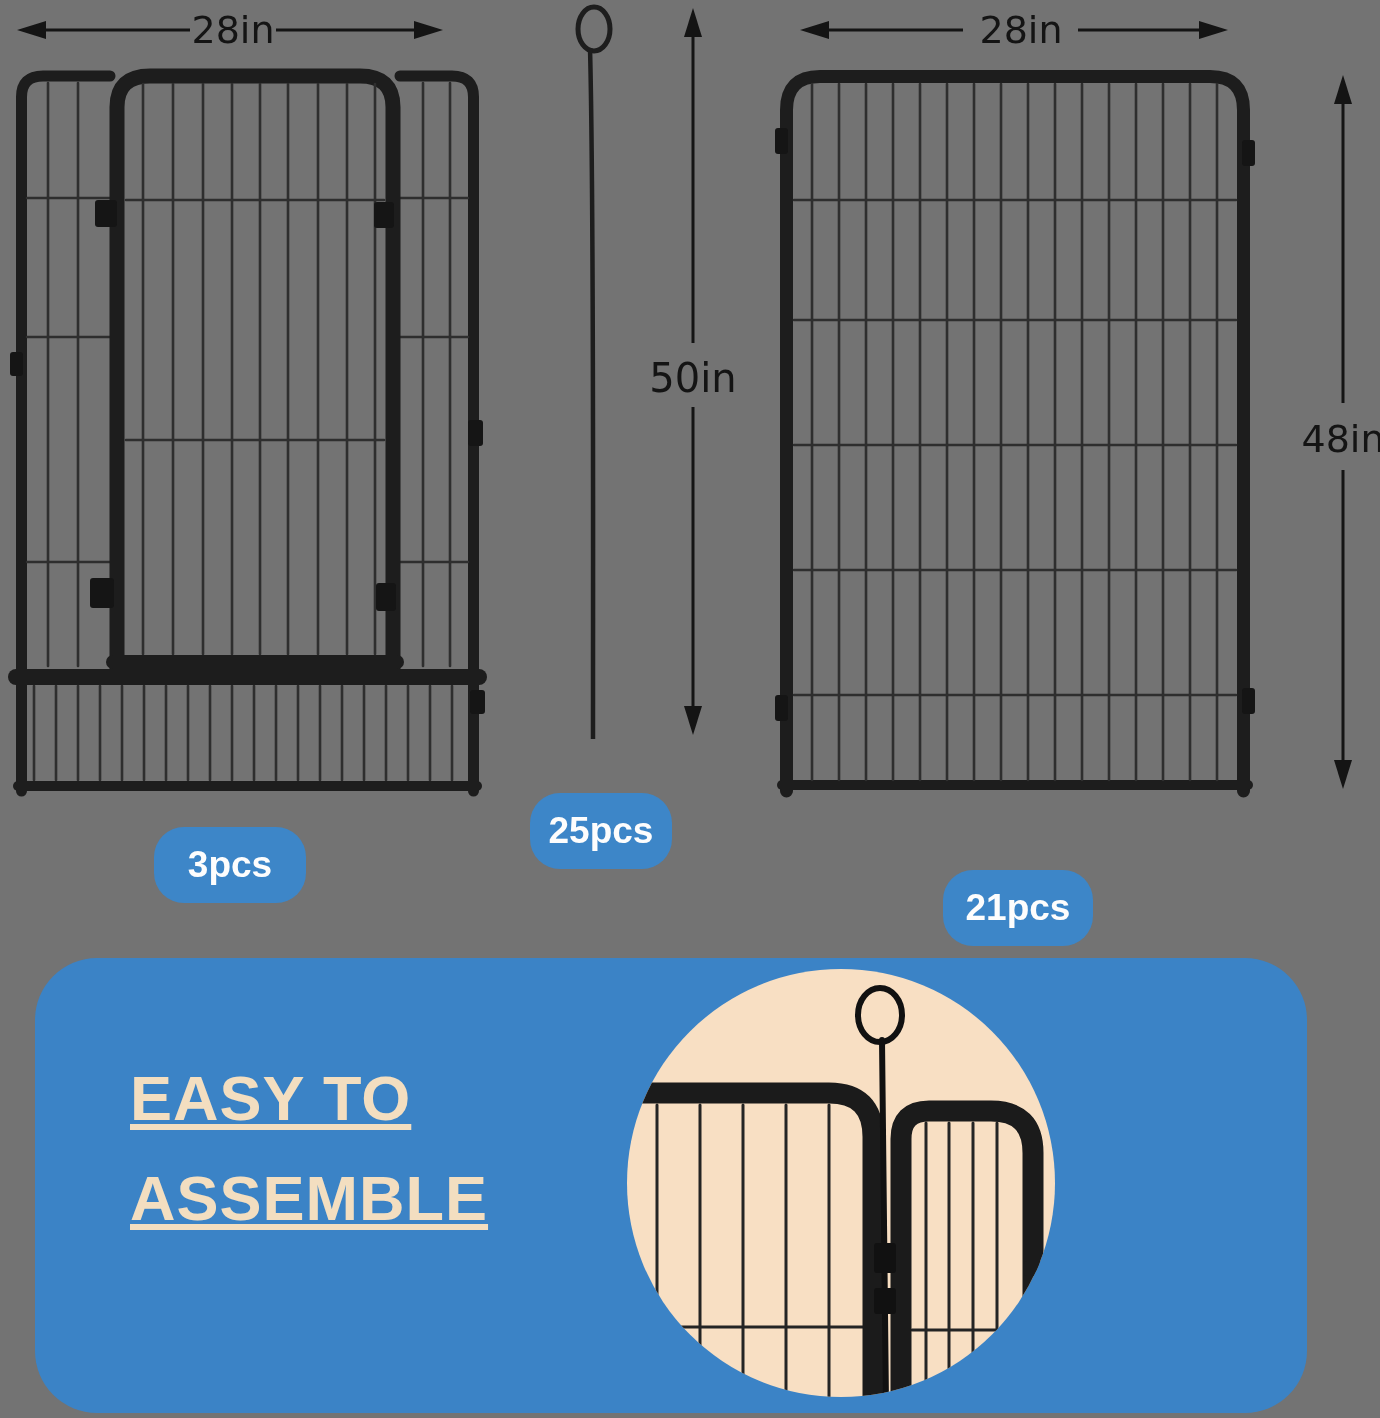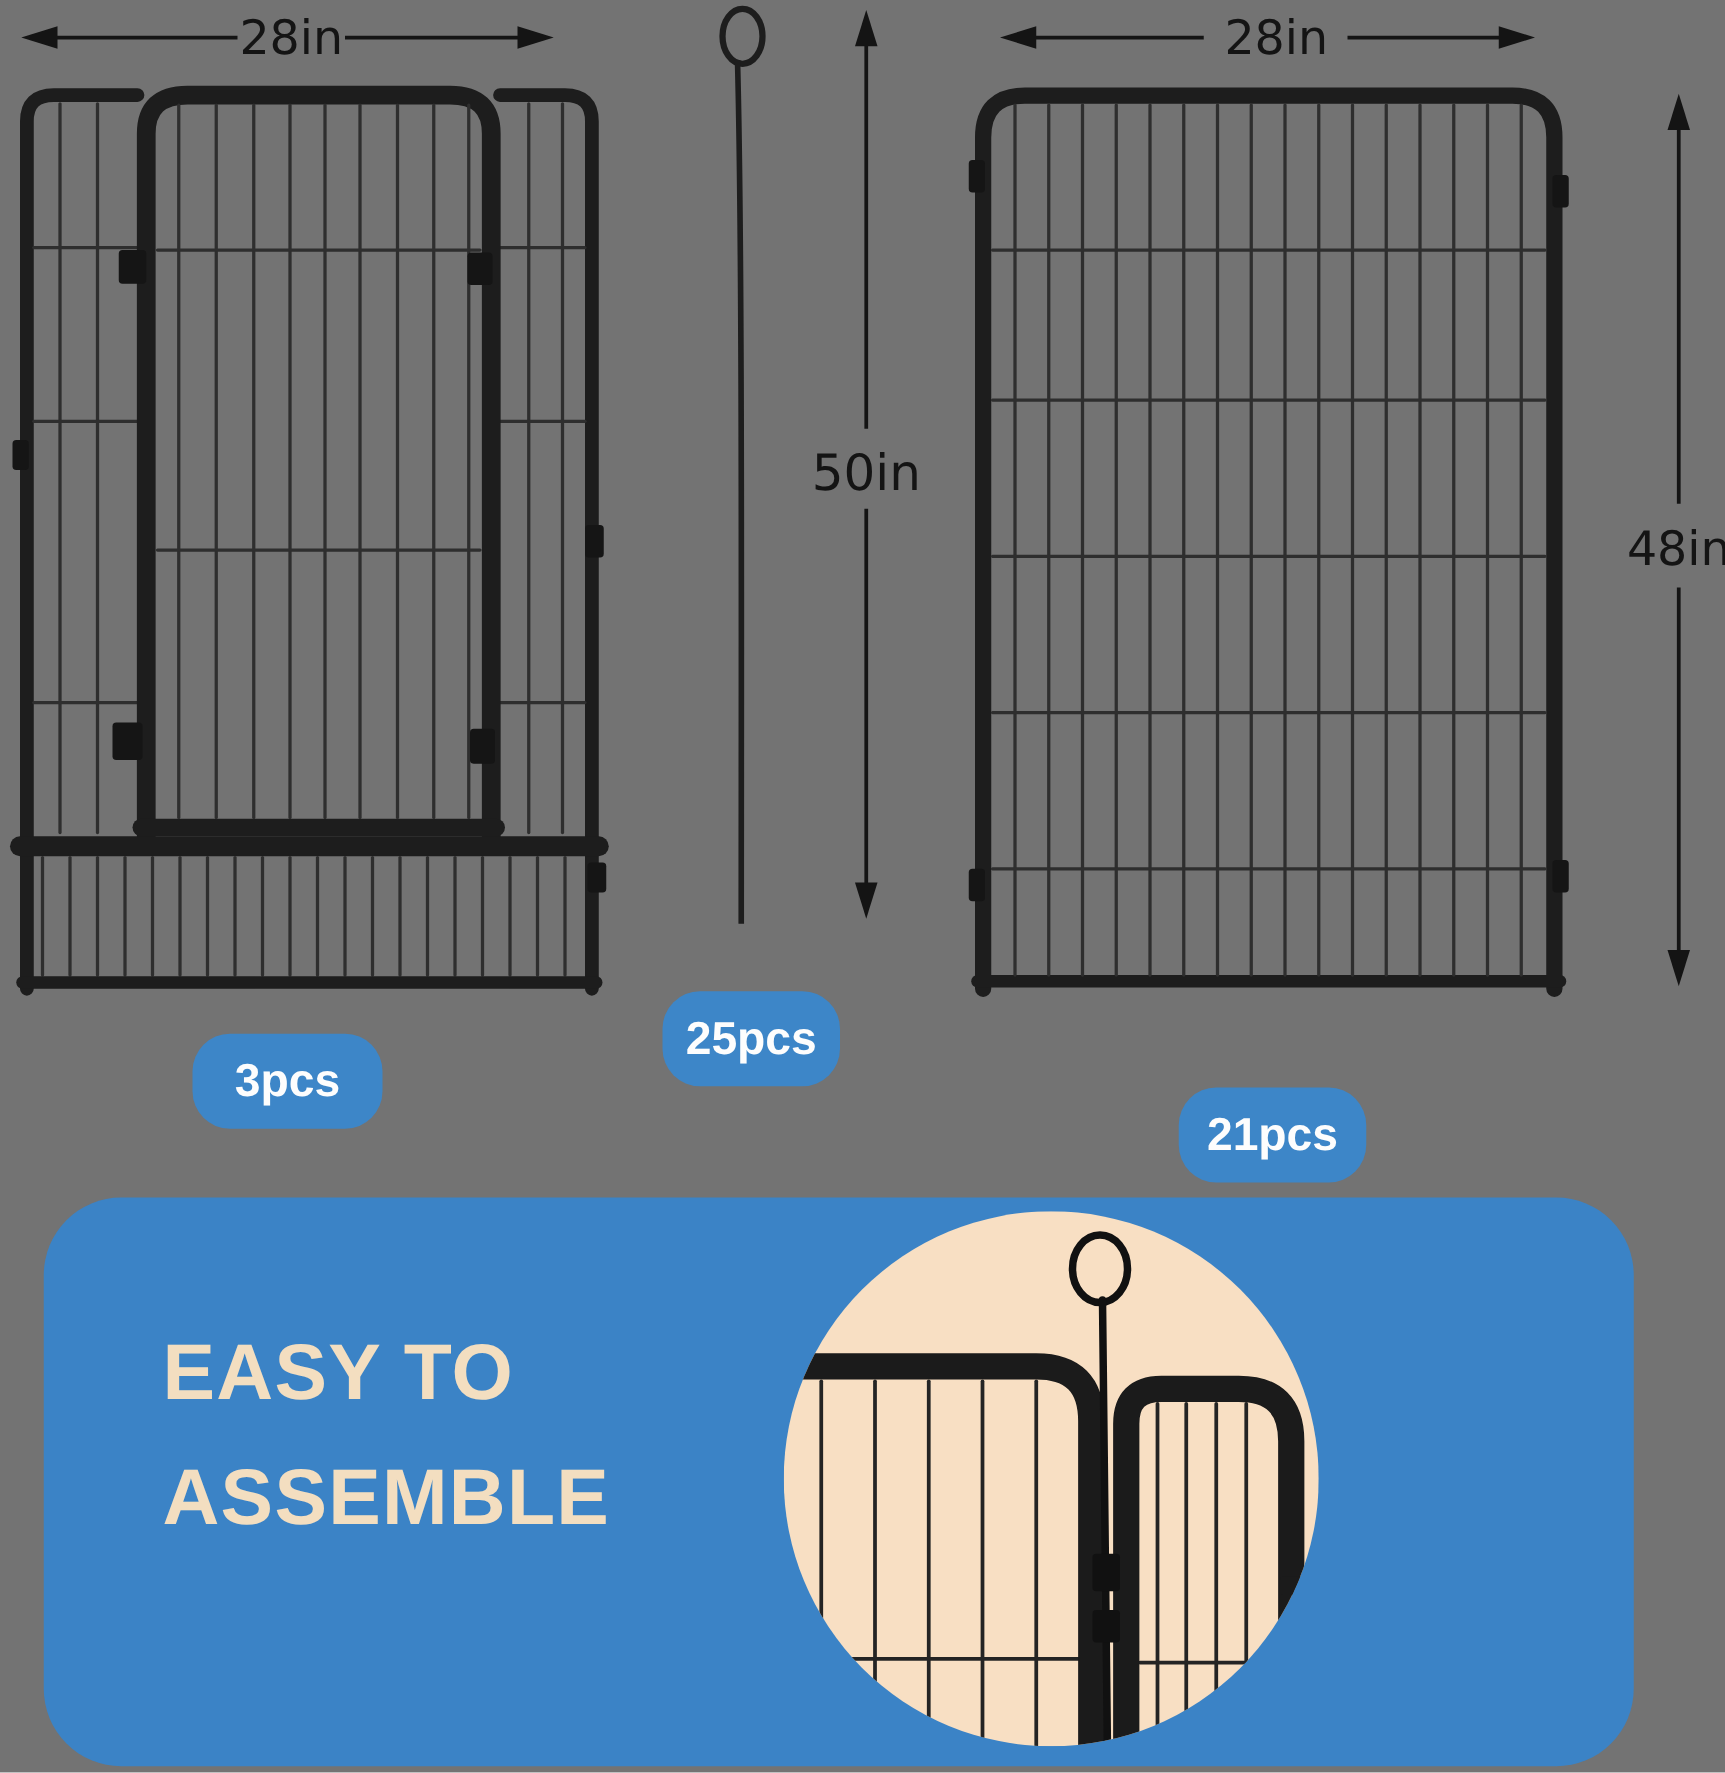"EASY TO" .feature-line { text-decoration: none -> underline }
